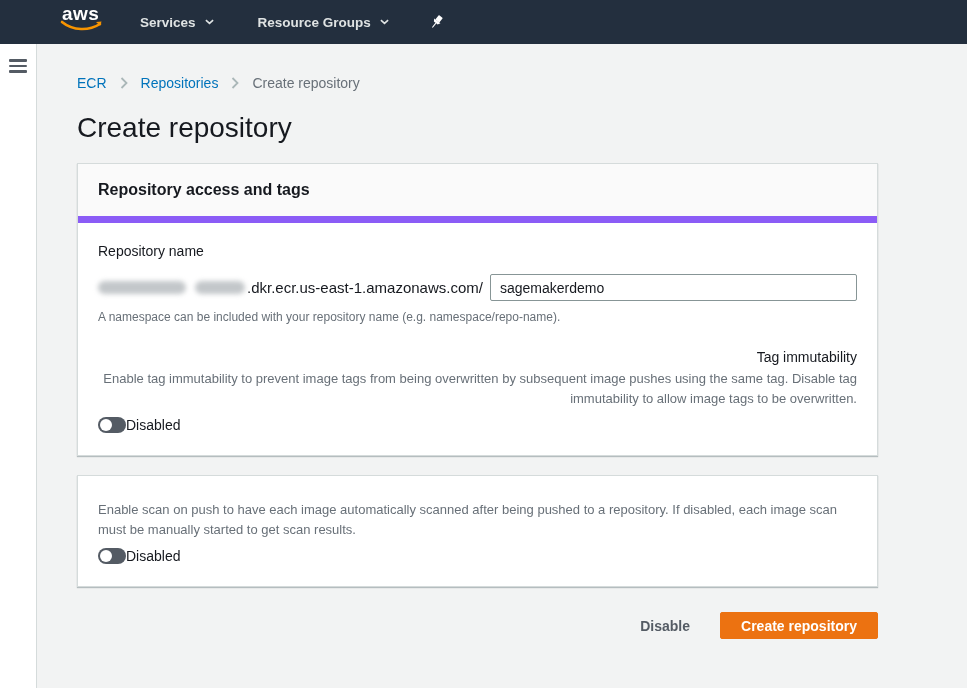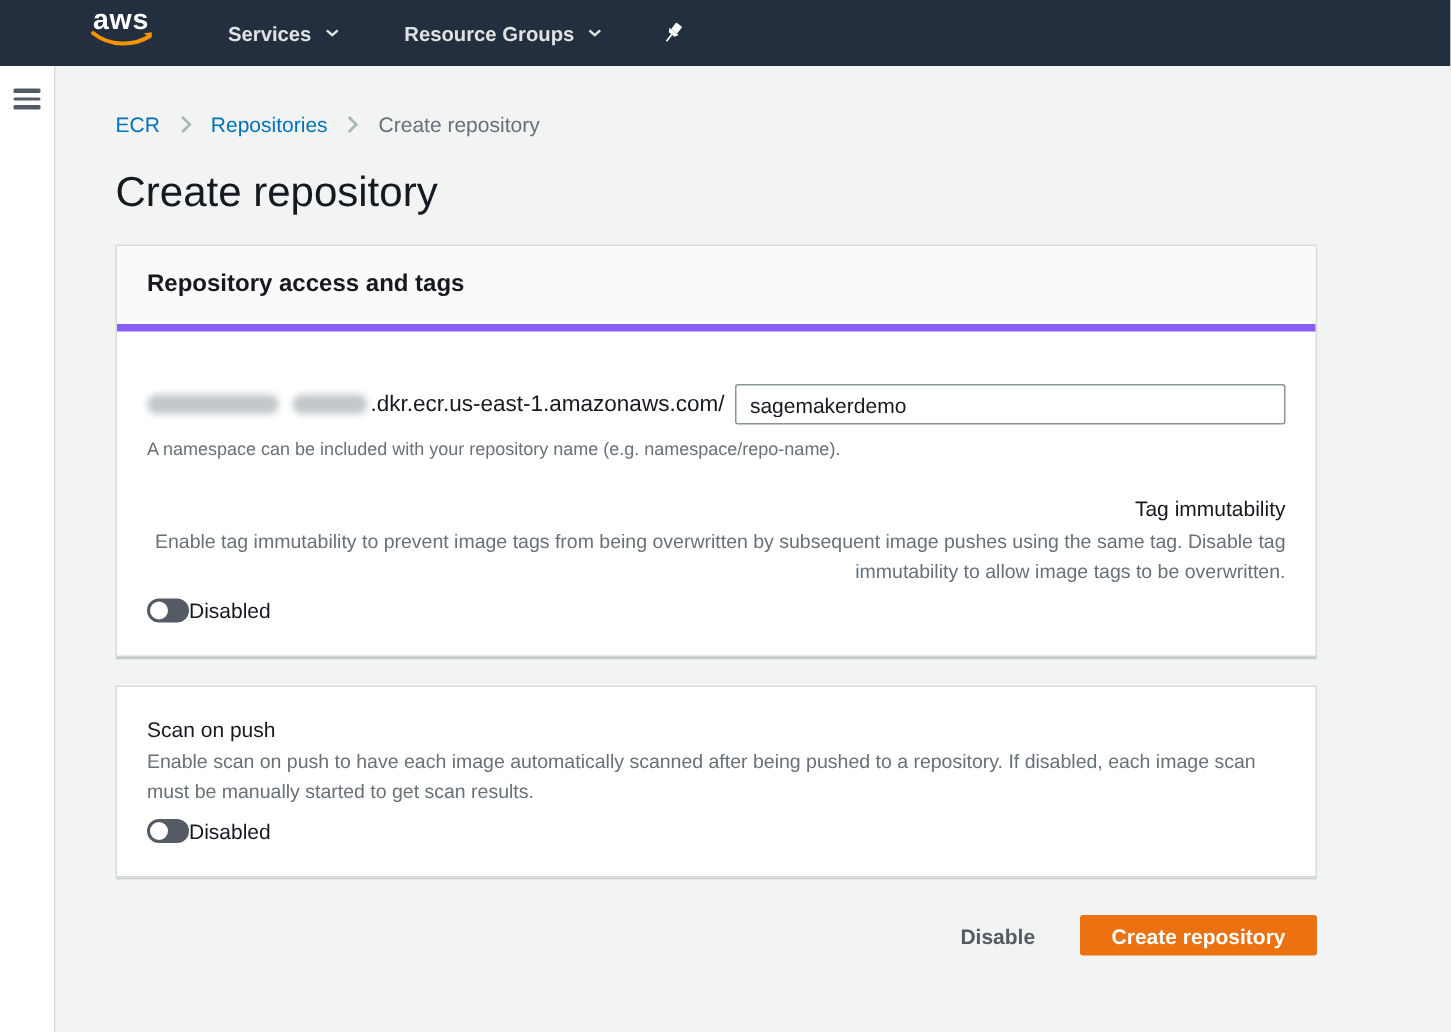"Services" .topnav-item.services { margin-left: 46px -> 34px }
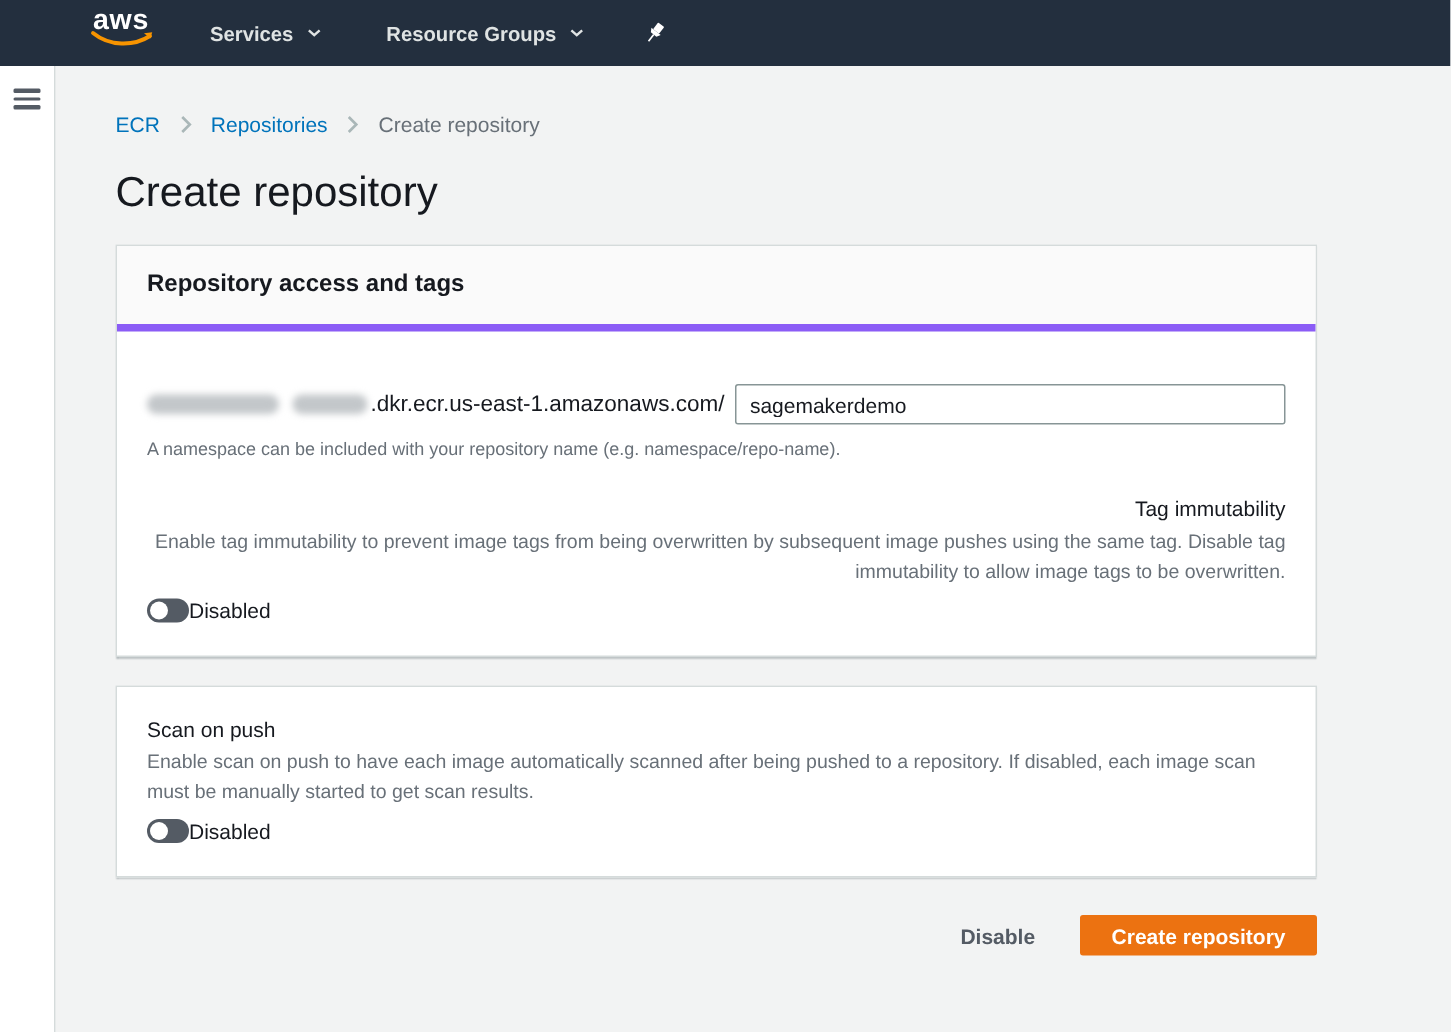"Repository access and tags" .panel-header { border-bottom: 5px solid #8b5cf6 -> 7px solid #8b5cf6 }
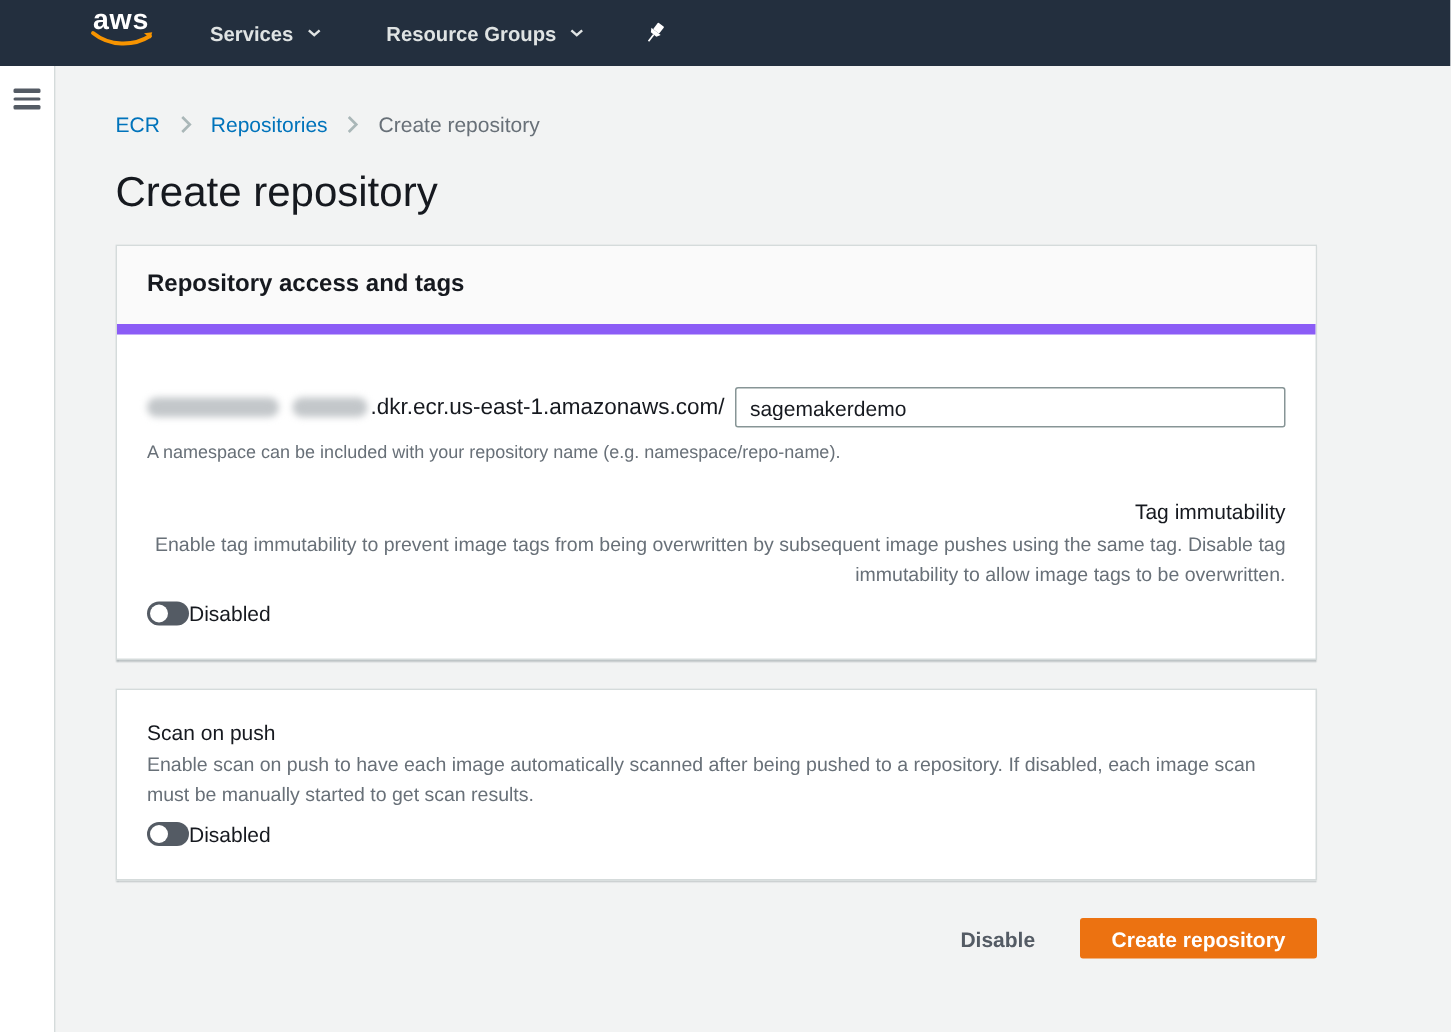"Repository name" div.field-label { html: none -> <div>Repository name</div> }
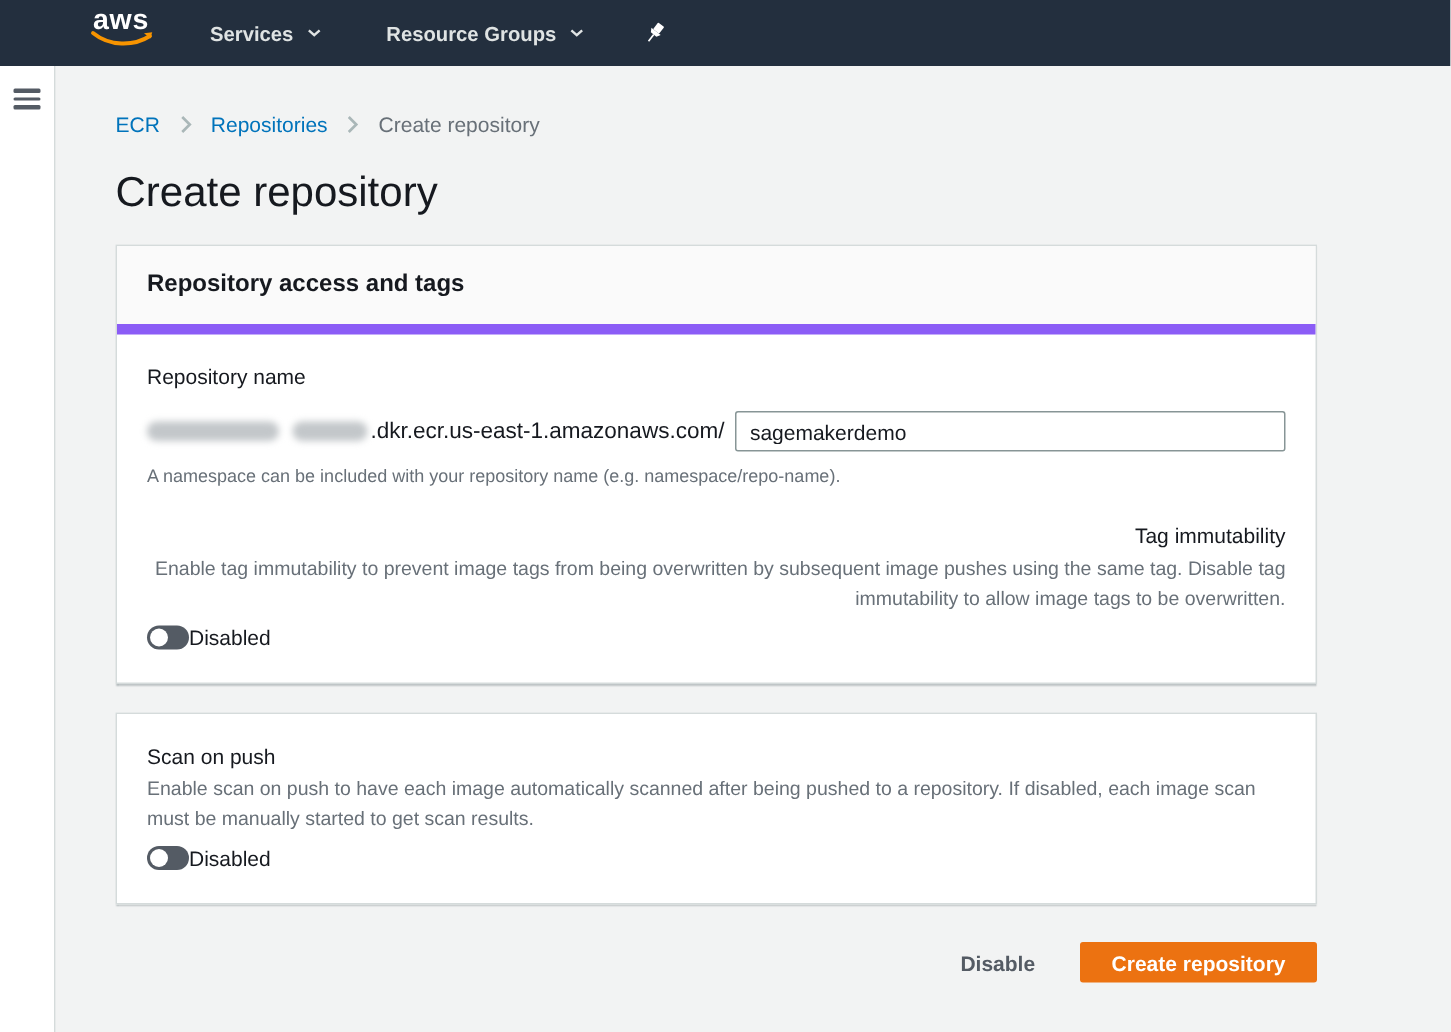"Scan on push" div.field-label { html: <div>Scan on push</div> -> none }
